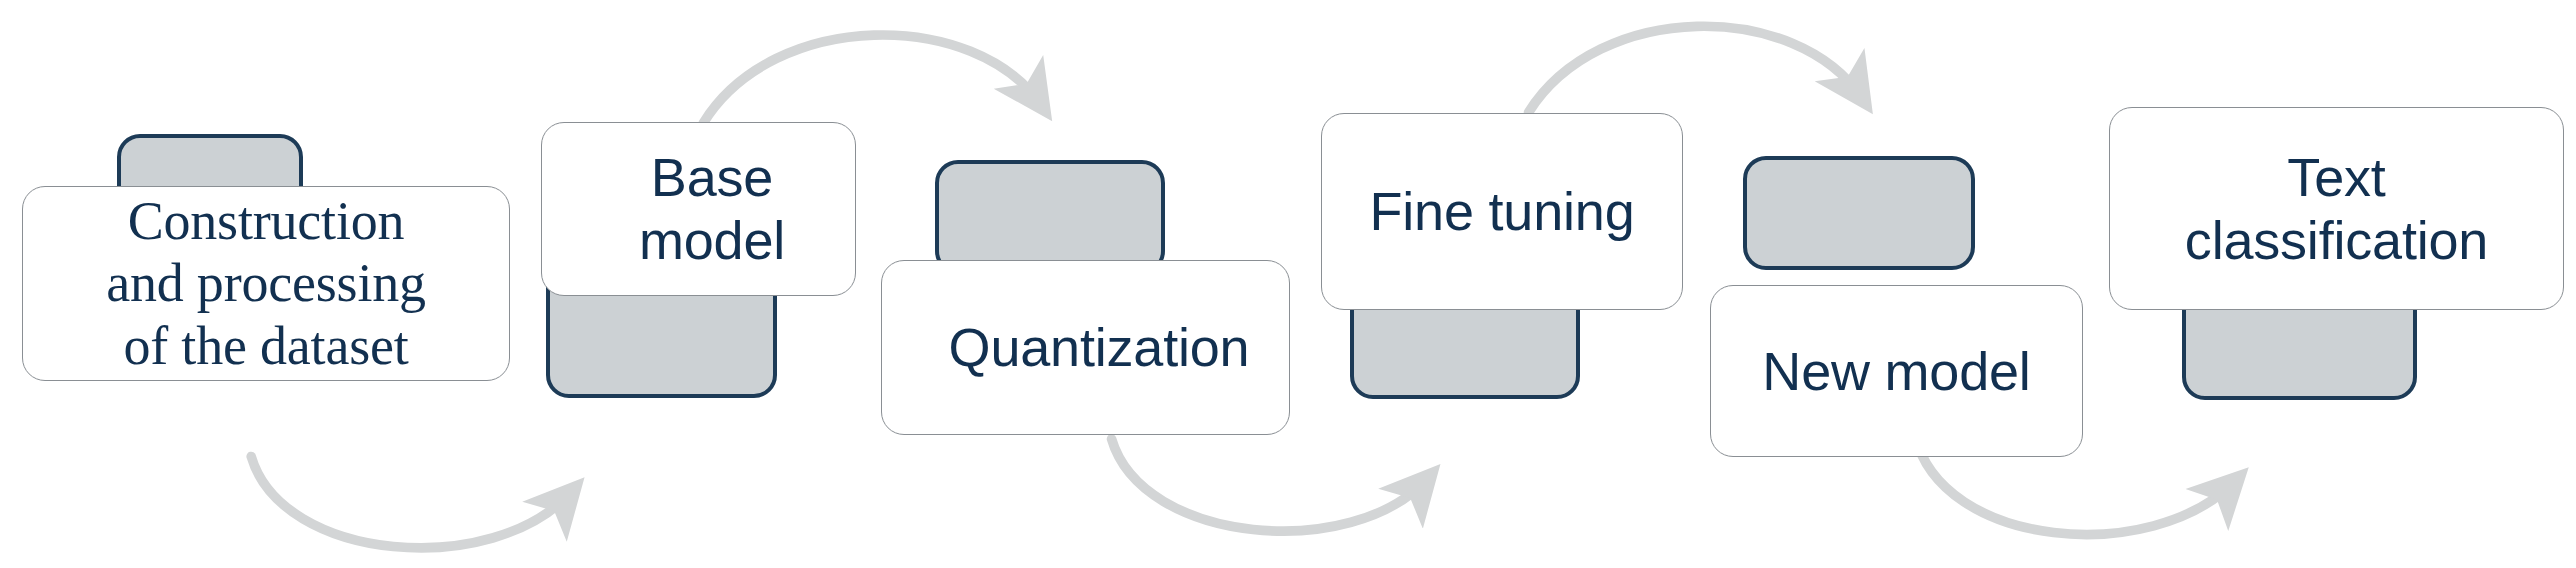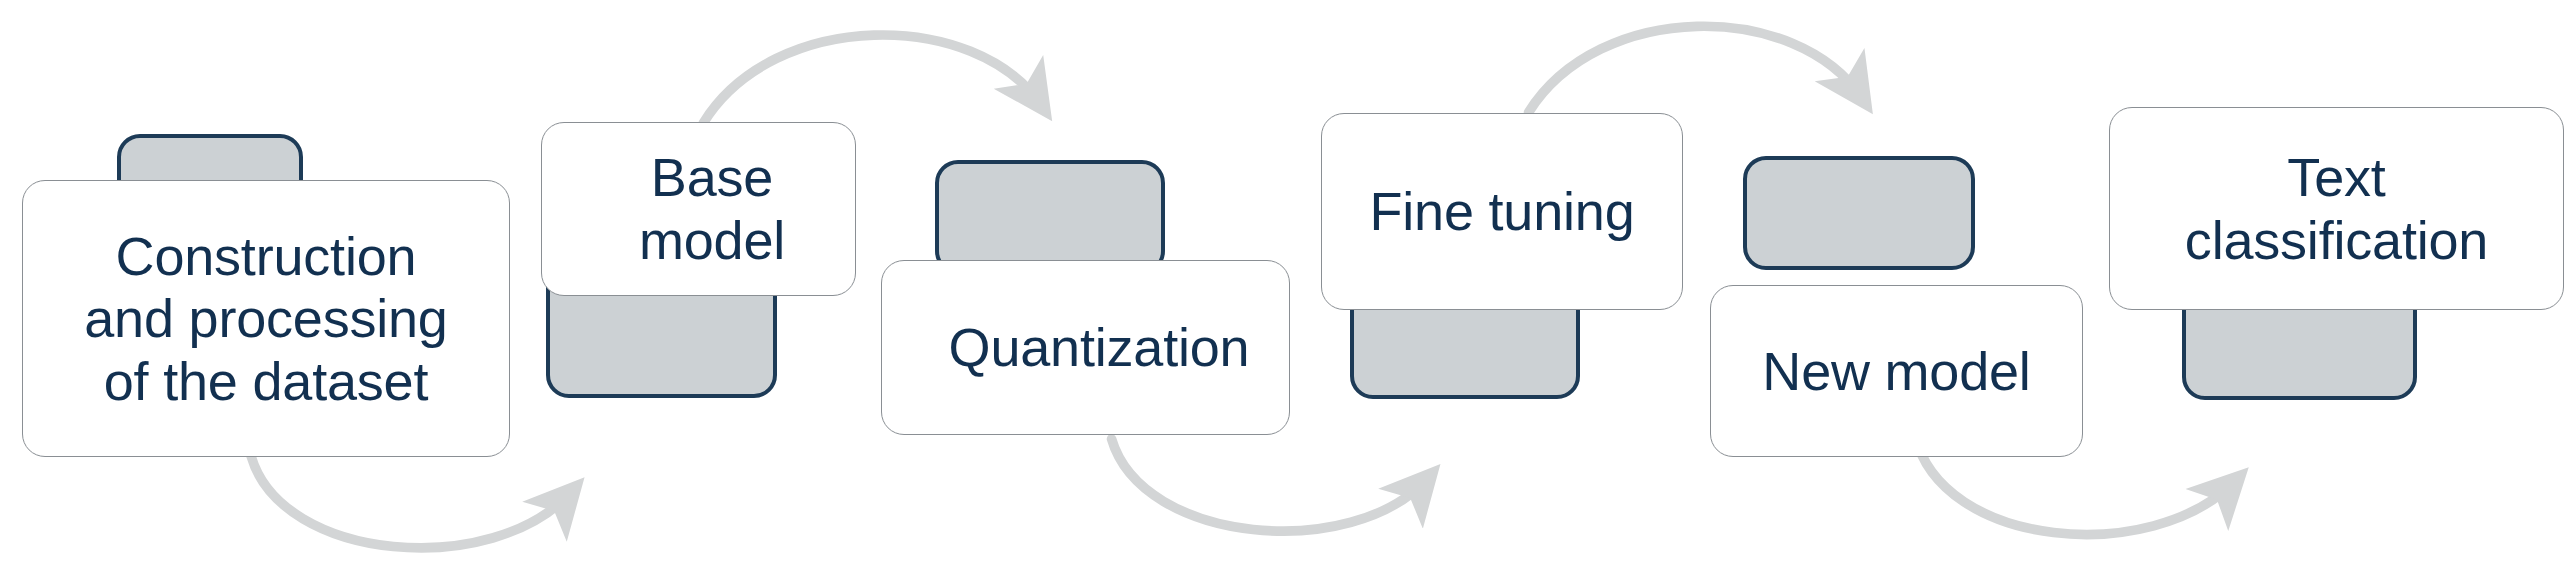"Construction" div.card { font-family: none -> Liberation Serif, serif; height: 277px -> 195px; top: 180px -> 186px }
